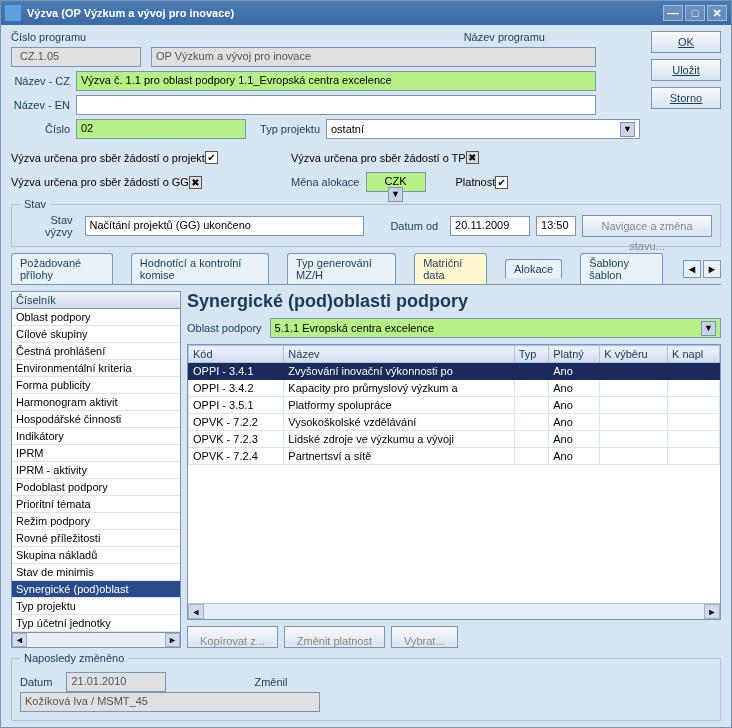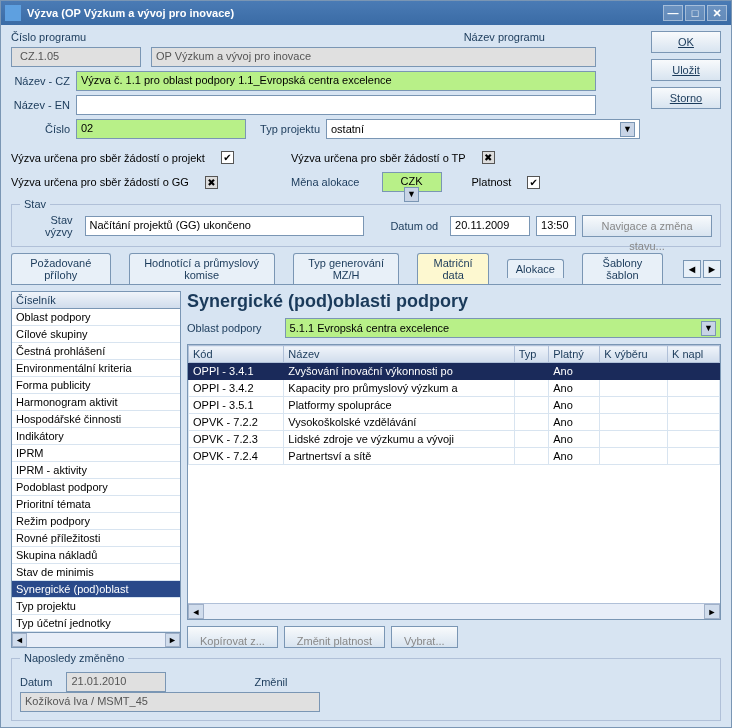"Výzva určena pro sběr žádostí" .chk-row { gap: 16px -> 0 }
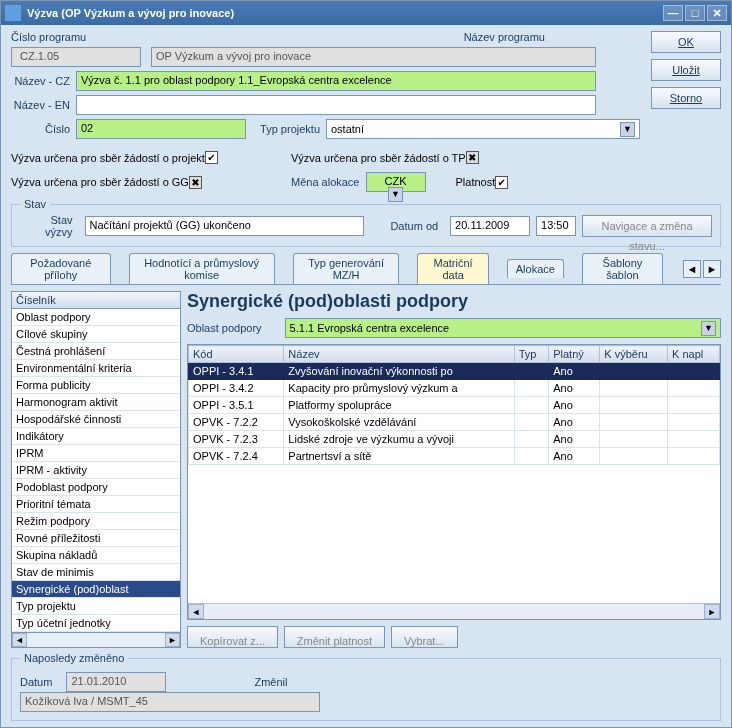"Požadované přílohy" .tab { text-align: center -> none }
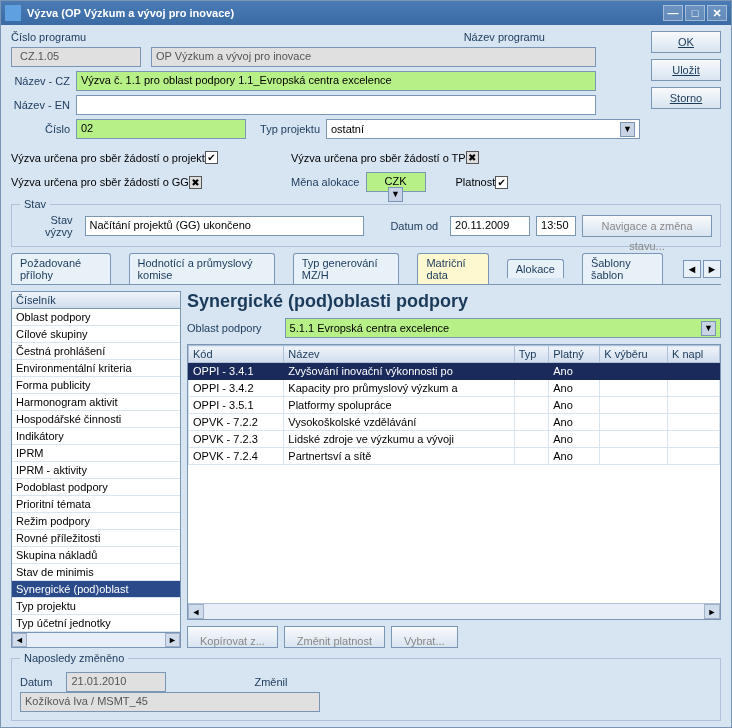"Hodnotící a průmyslový komise" div.tab { text: průmyslový -> kontrolní }
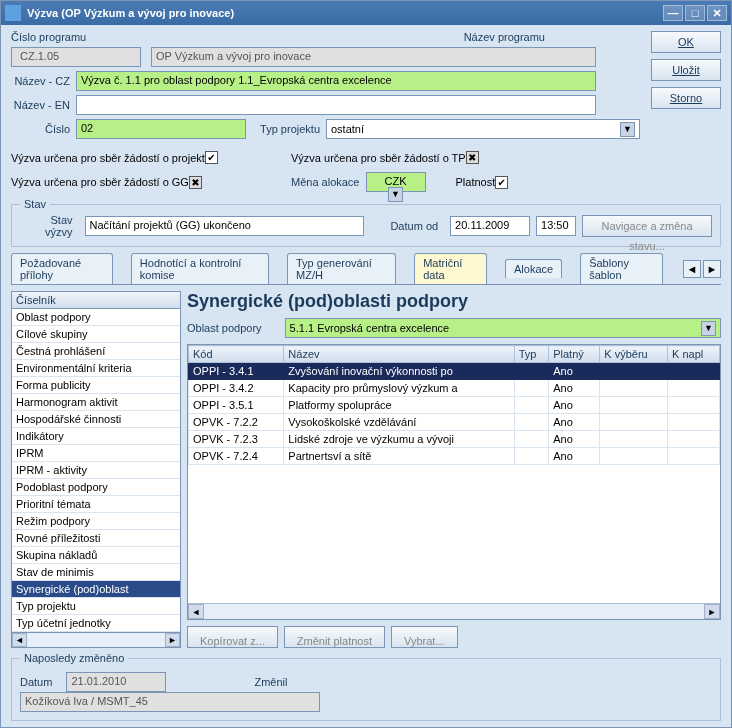"5.1.1 Evropská centra excelence" div.dd { margin-left: 17px -> 2px }
